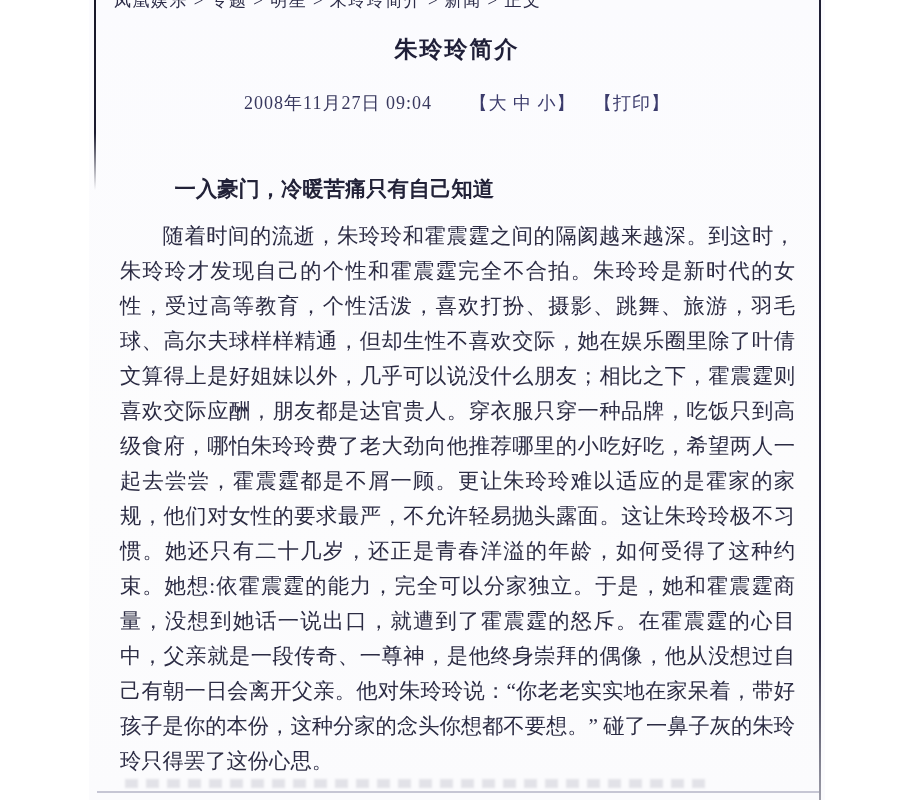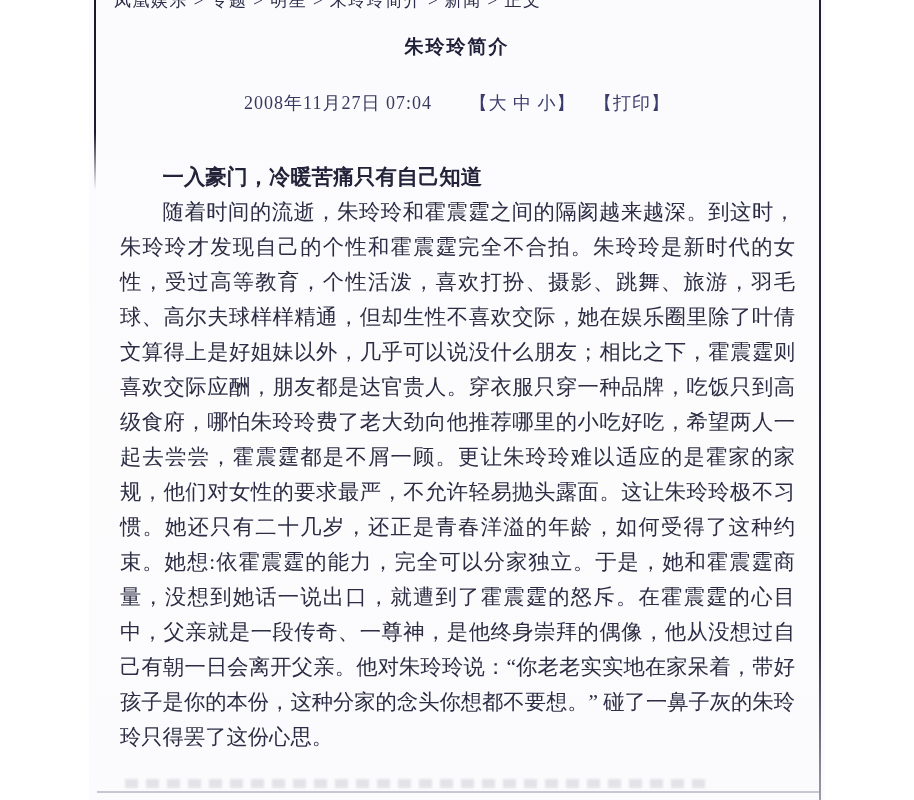"朱玲玲简介" .title { font-size: 19px -> 23px }
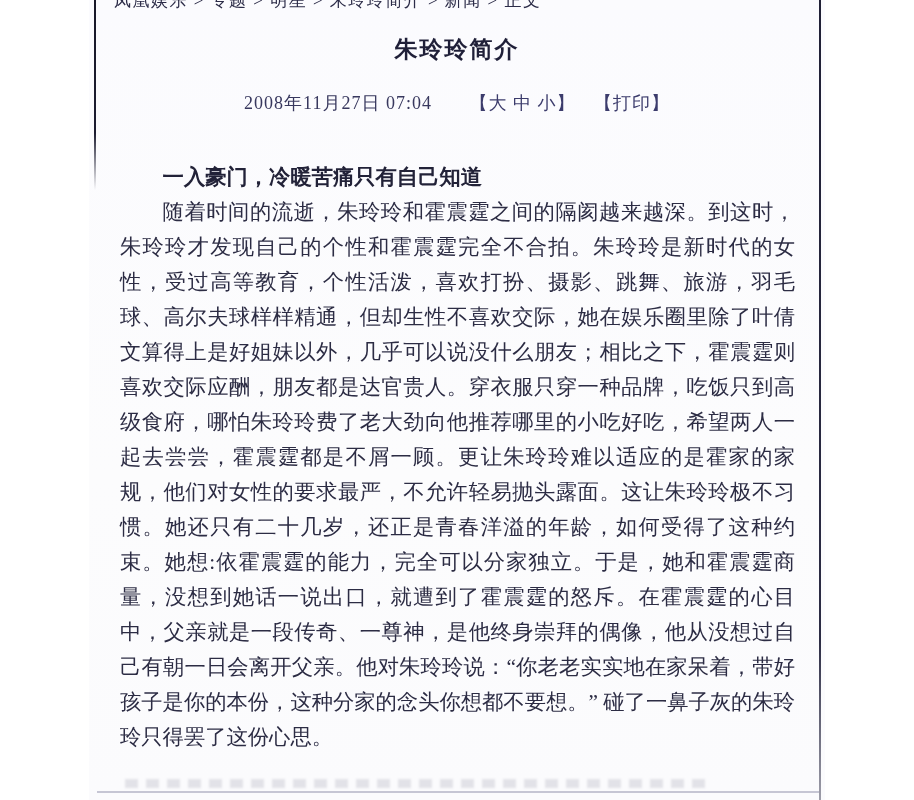"2008年11月27日 07:04" span { text: 07:04 -> 09:04 }
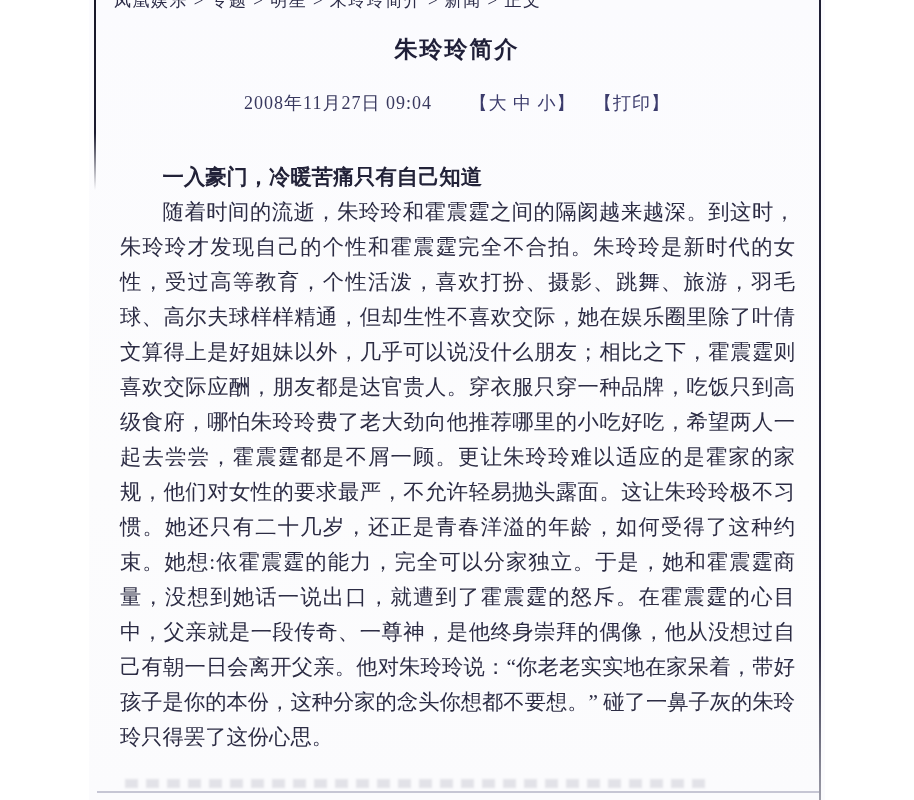"一入豪门，冷暖苦痛只有自己知道" .subheading { margin: 0 -> 12px }
